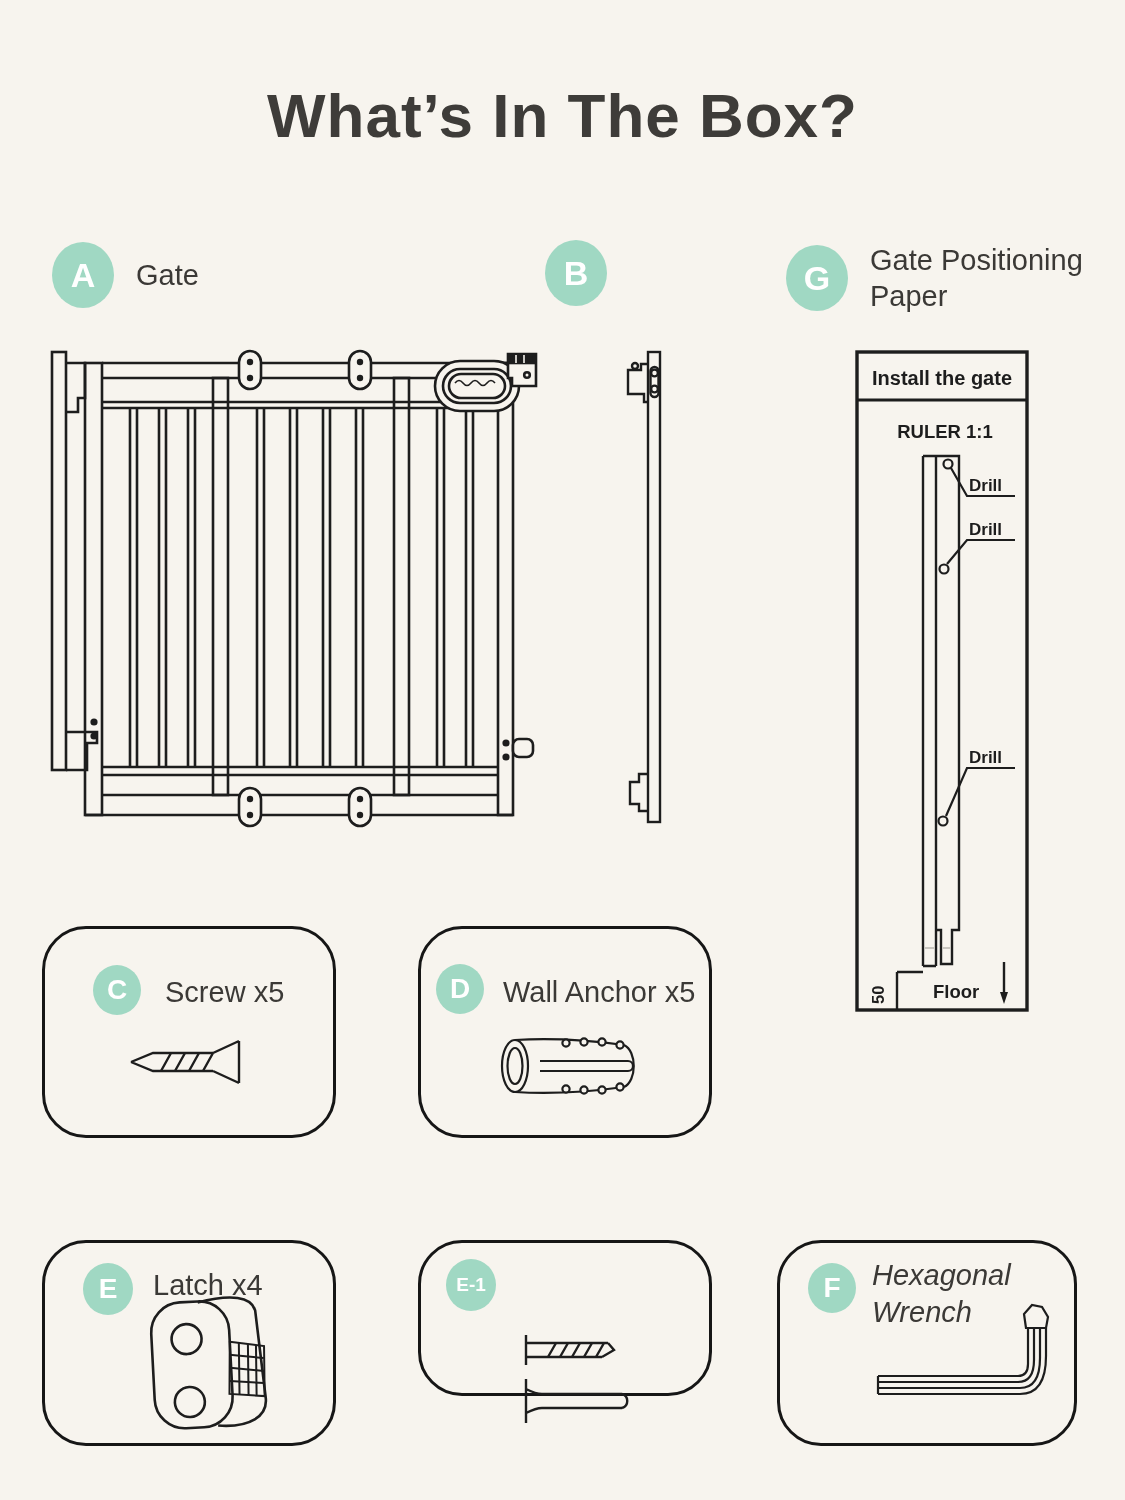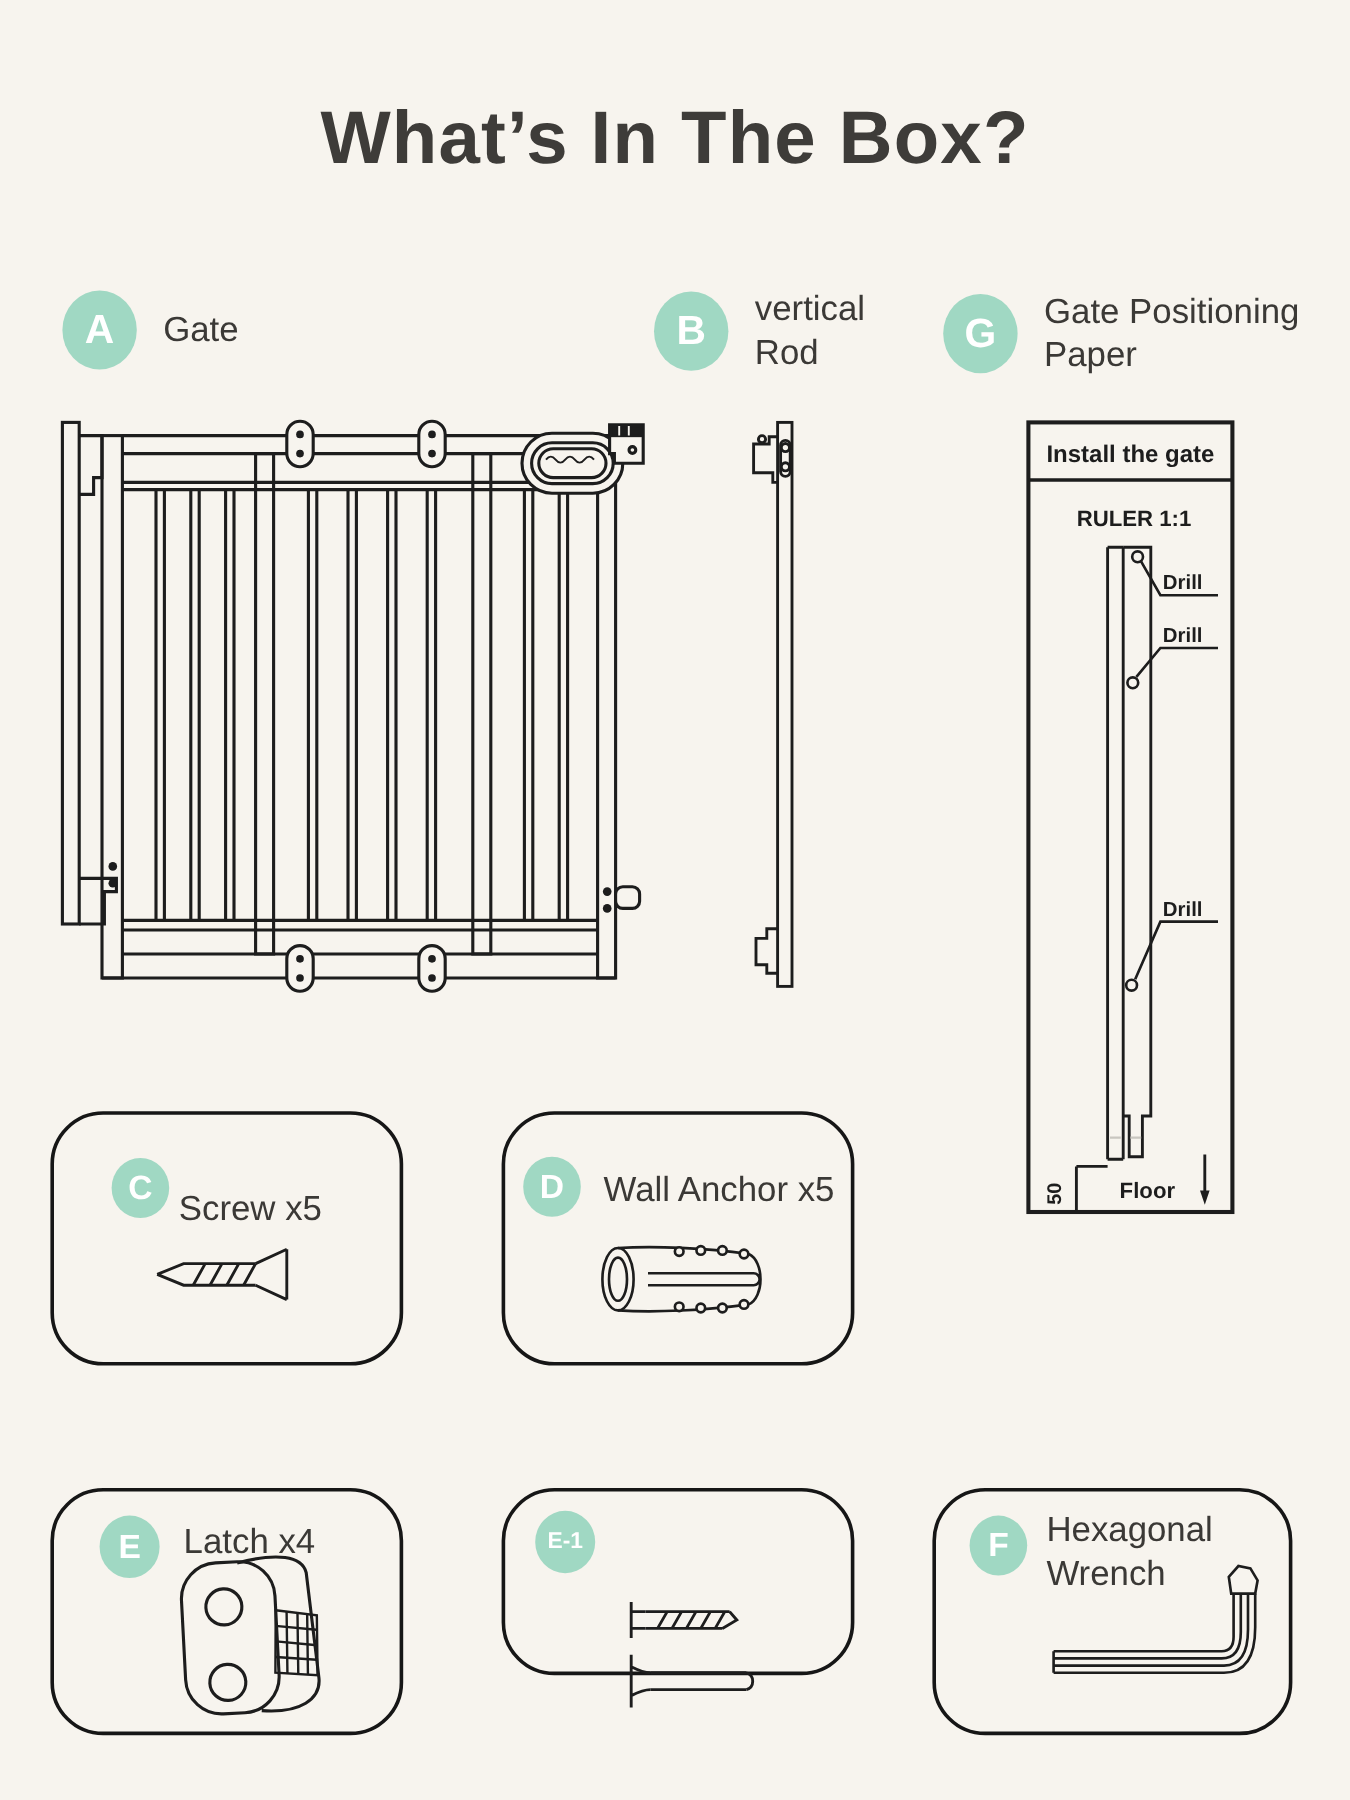"vertical Rod" div.part-label { html: <div>vertical Rod</div> -> none }
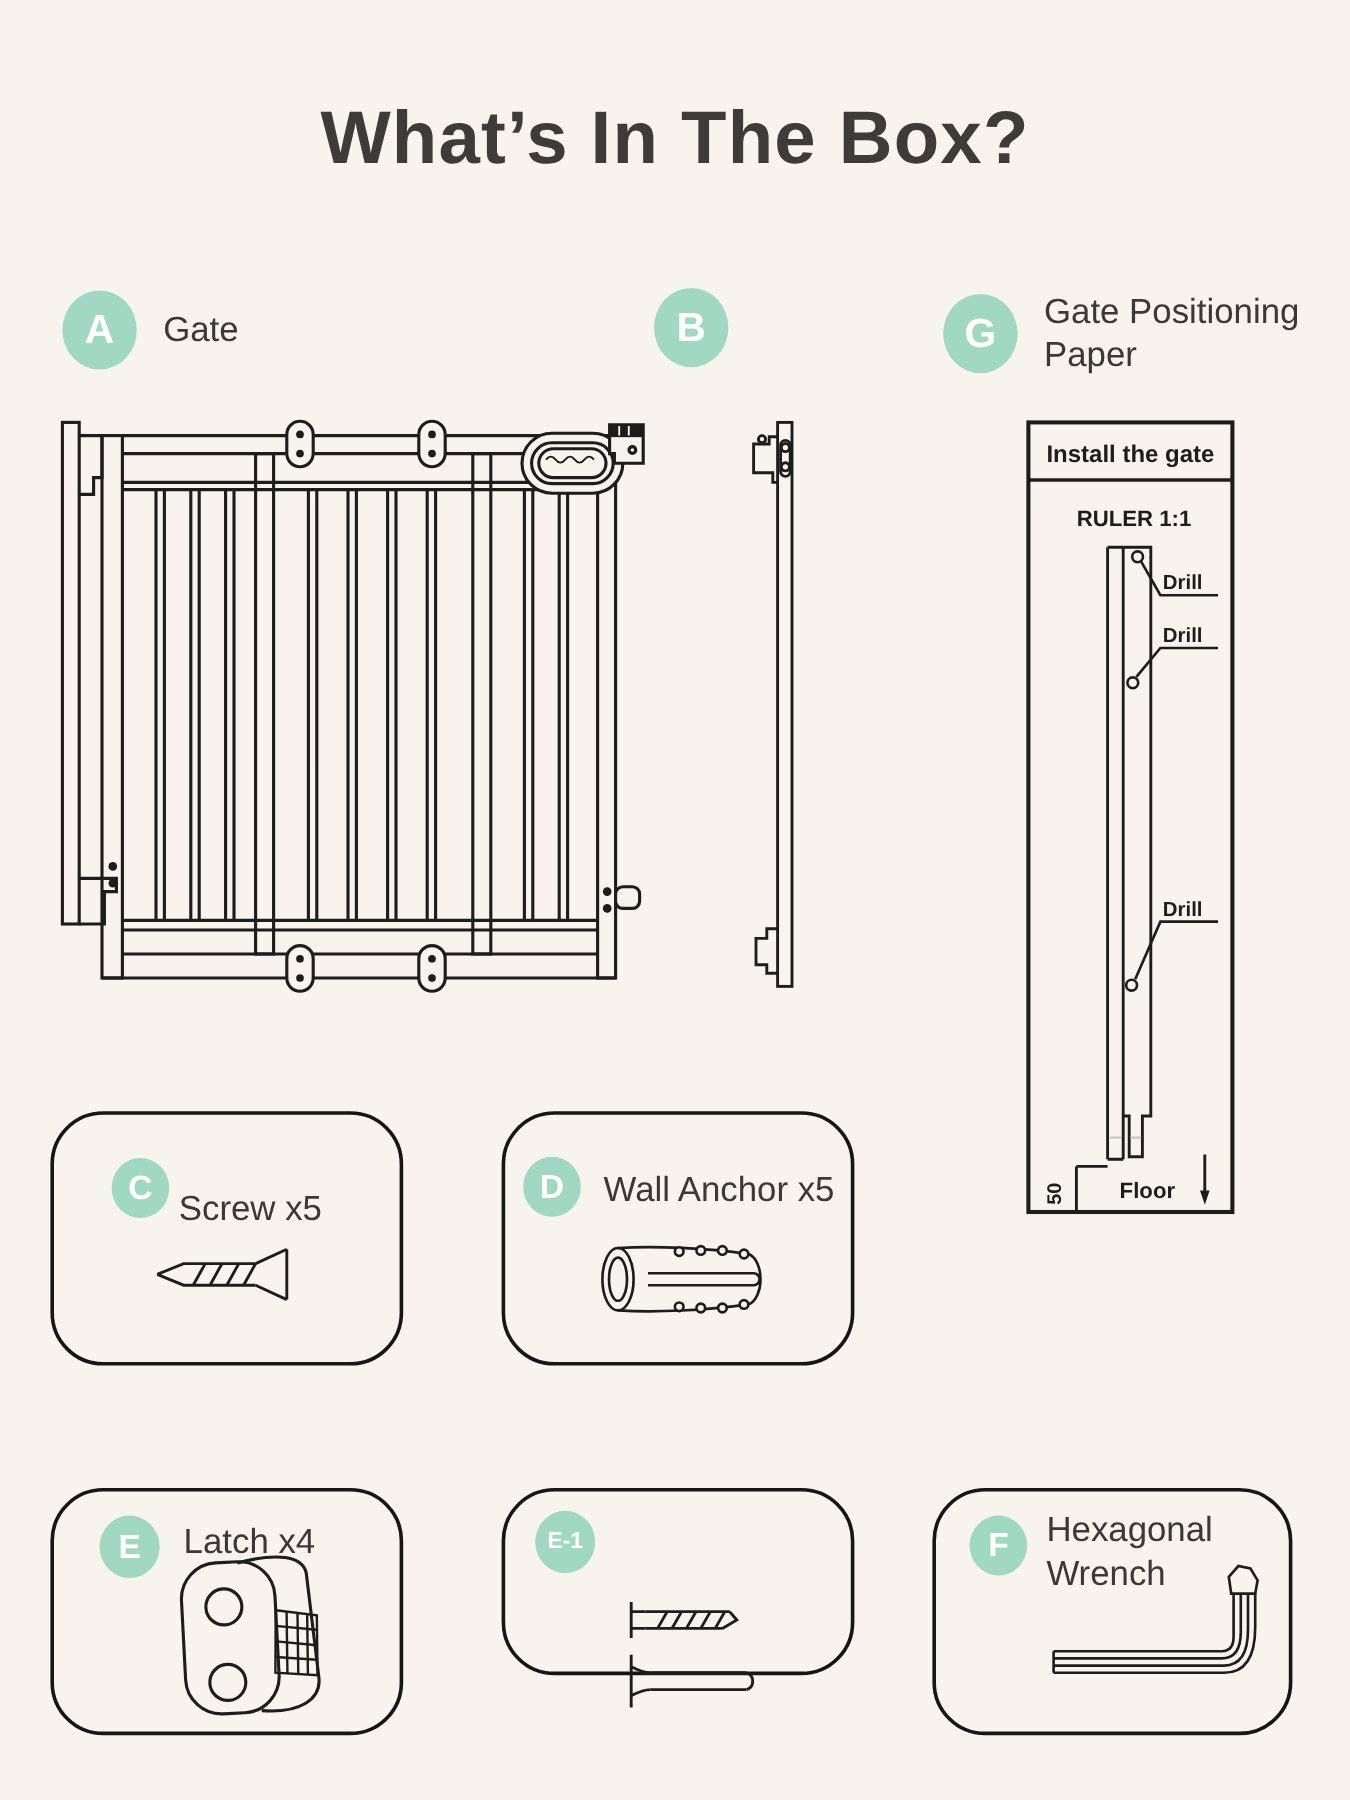"Screw x5" #box-c .box-label { left: 104px -> 120px; margin-top: 16px -> none }
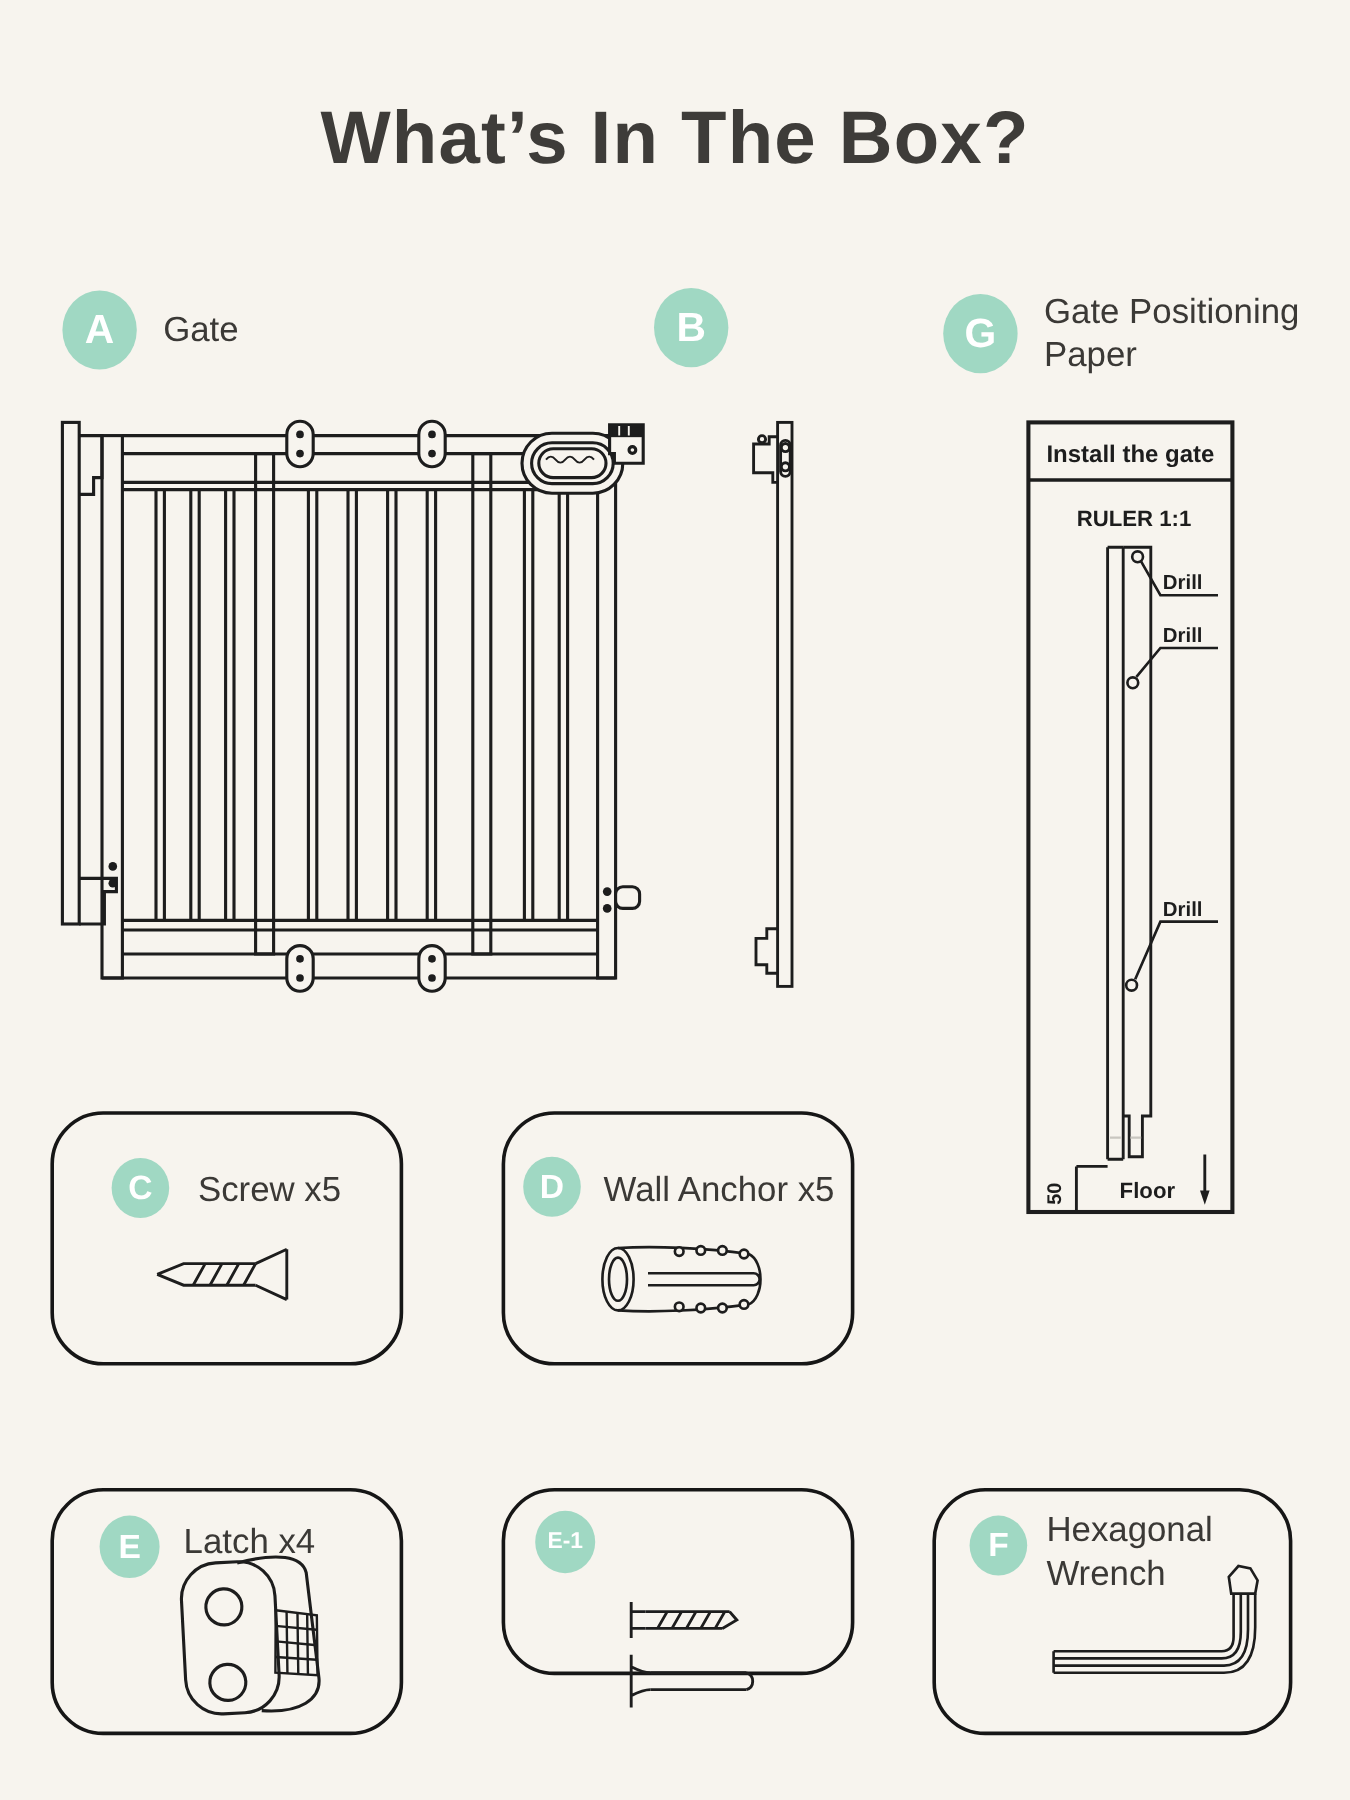"Hexagonal Wrench" #box-f .box-label { font-style: none -> italic }
